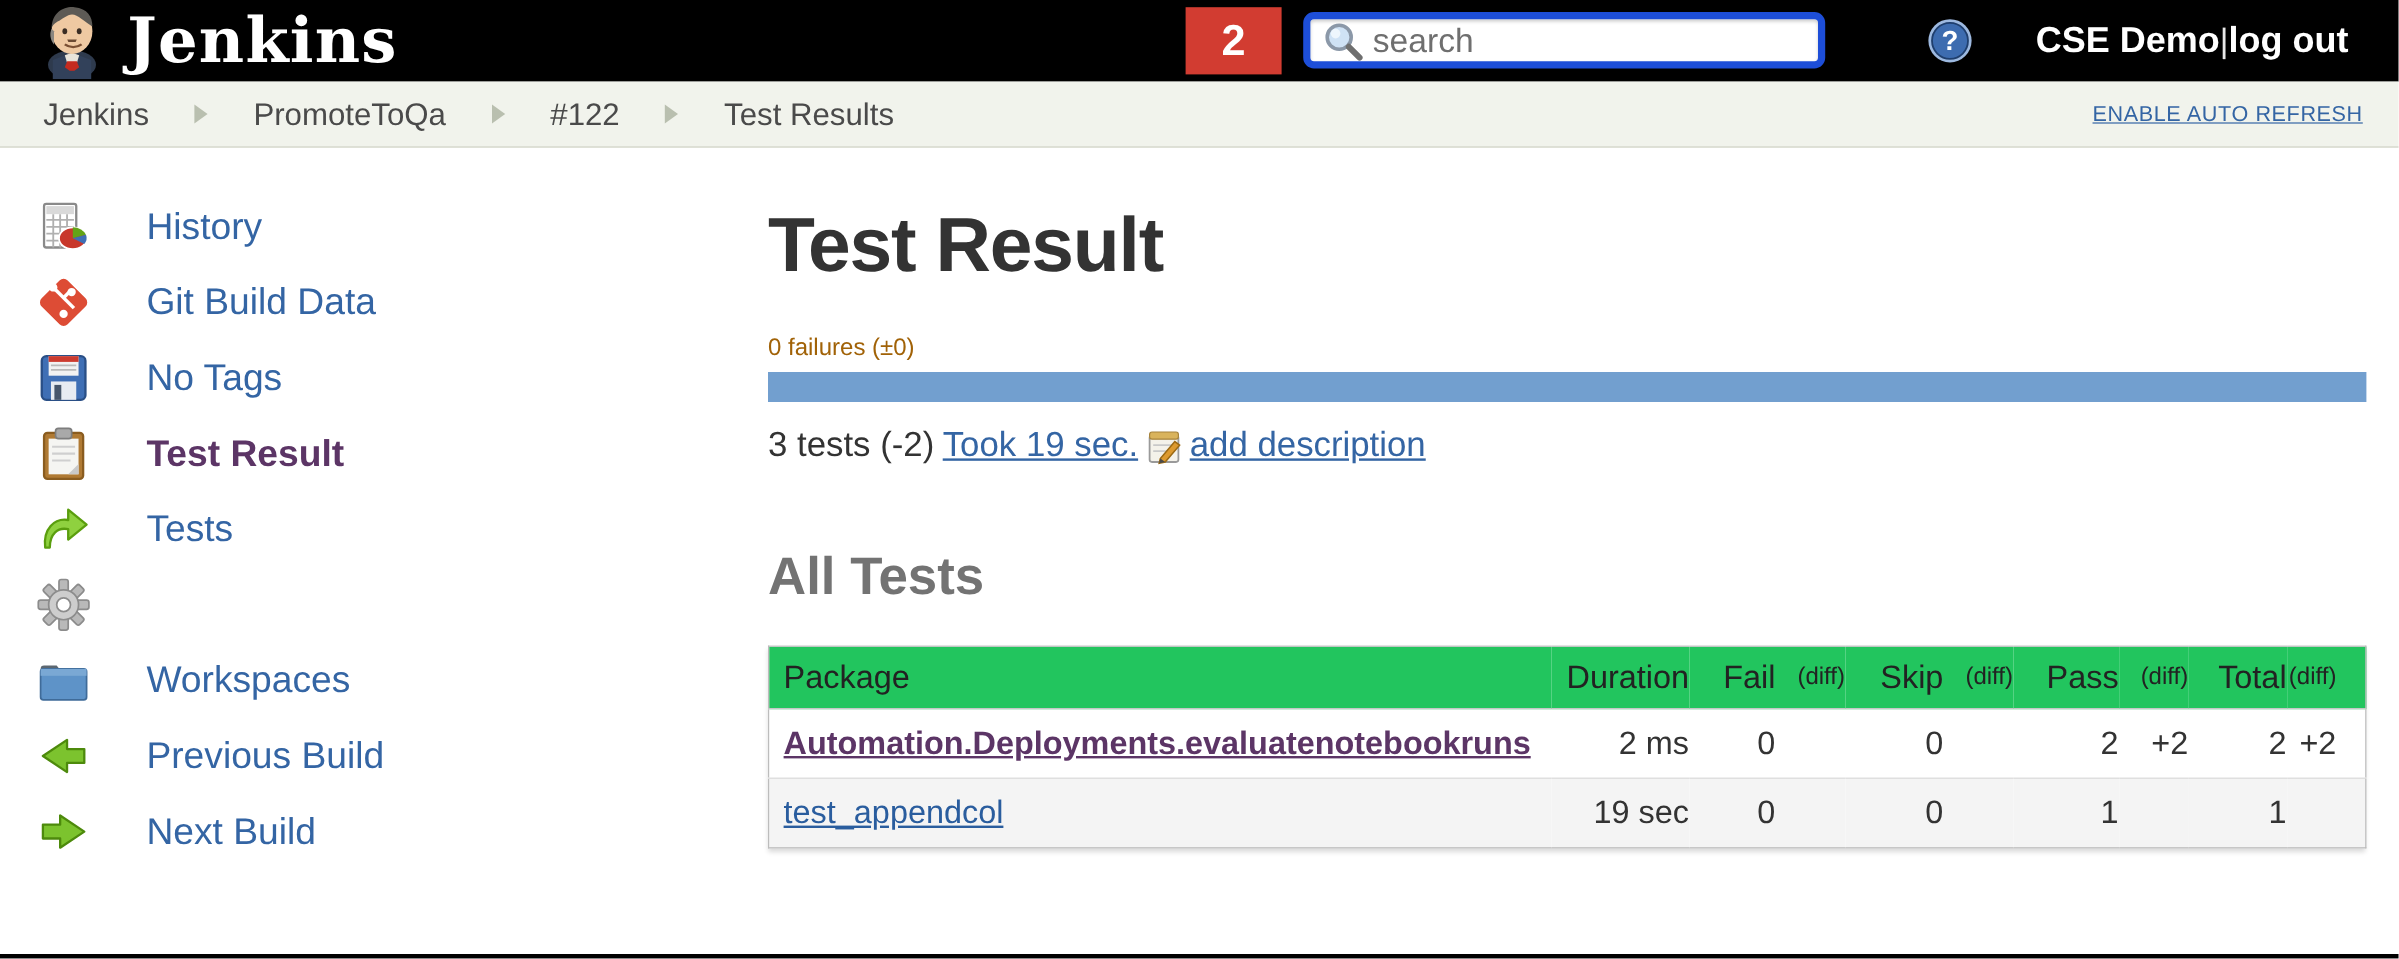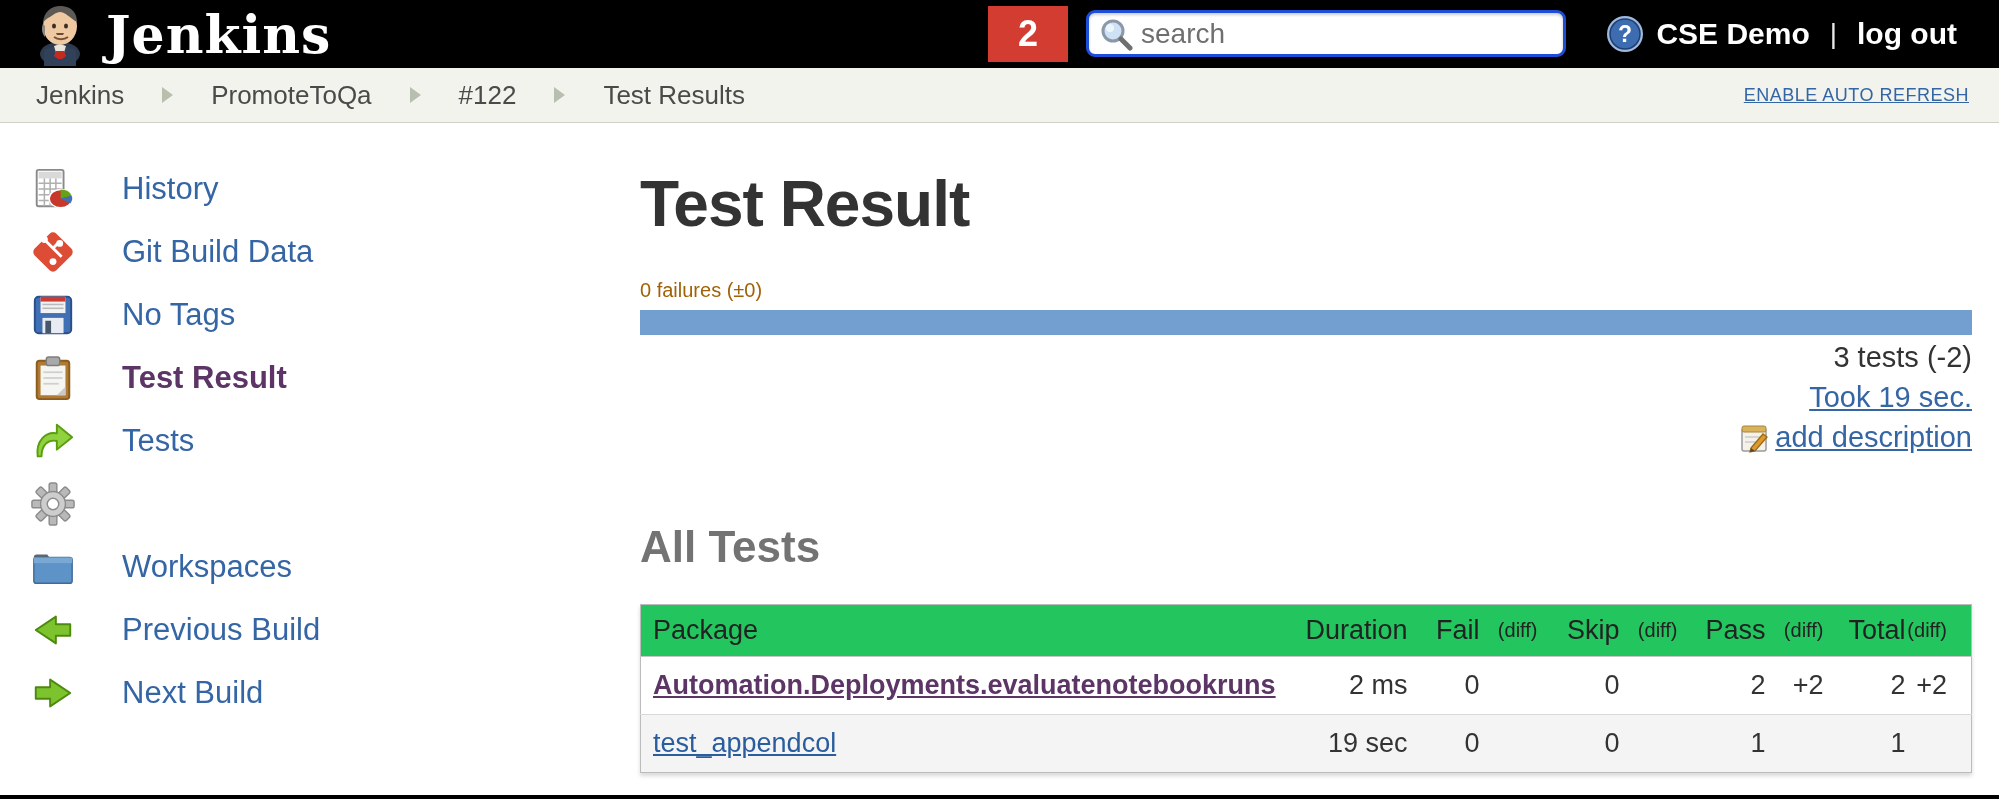"search" .searchbox { border: 3px solid #1d4ed8 -> 6px solid #1d4ed8; width: 480px -> 435px }
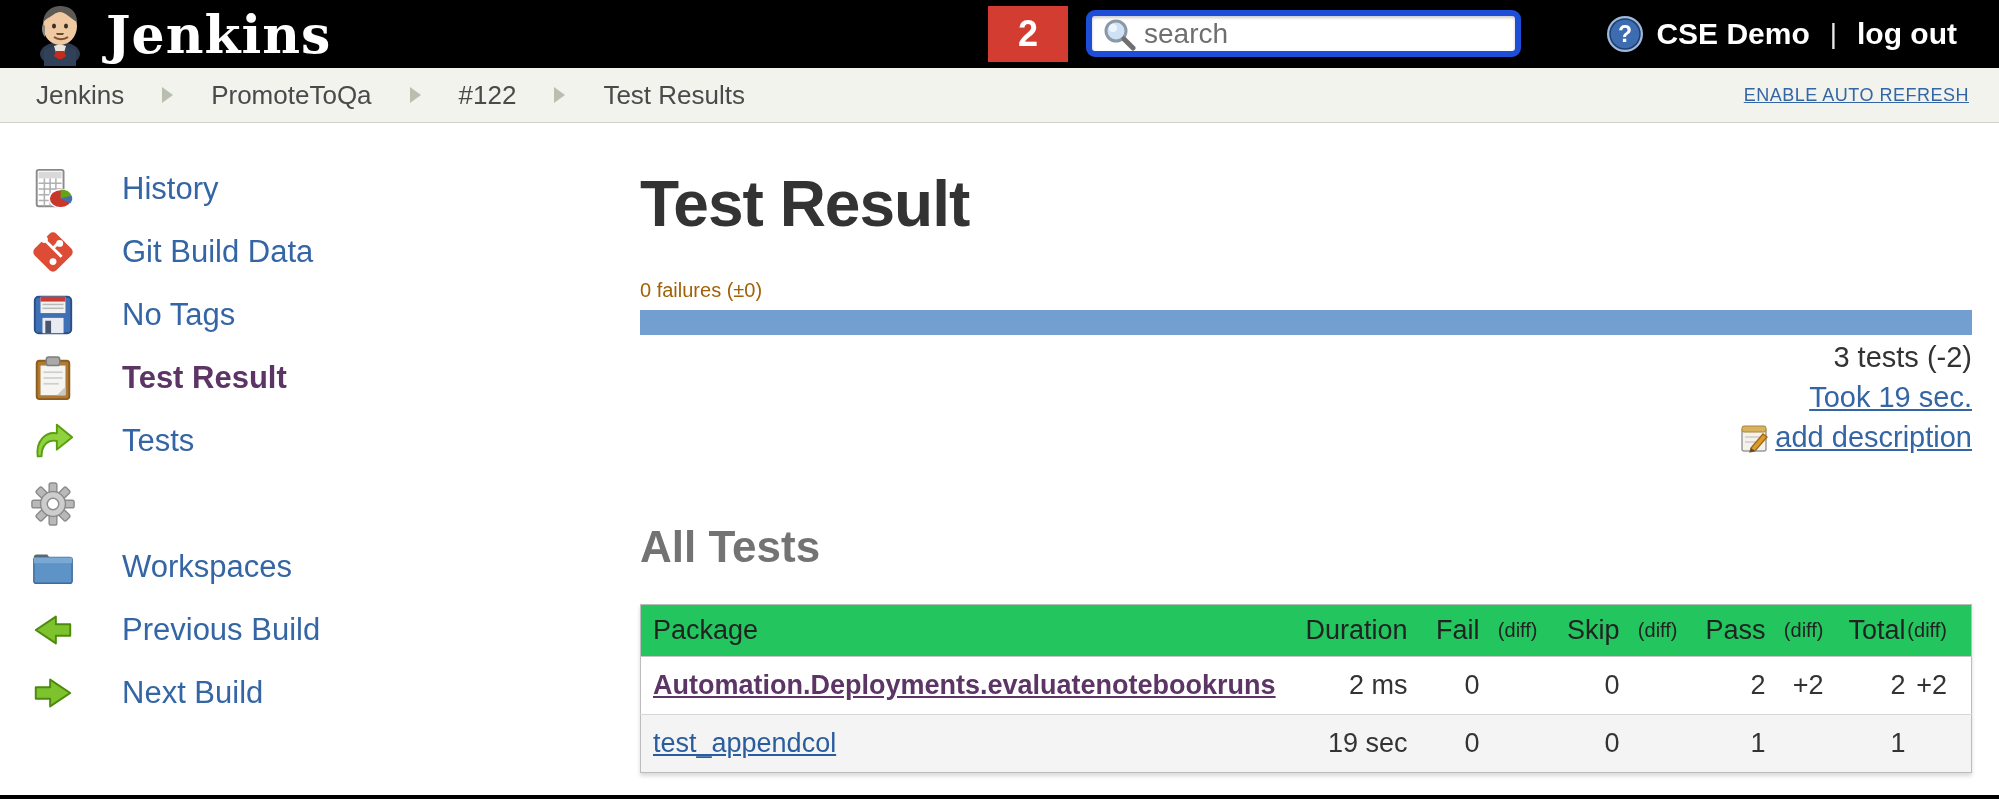"CSE Demo" .account { gap: 20px -> none }
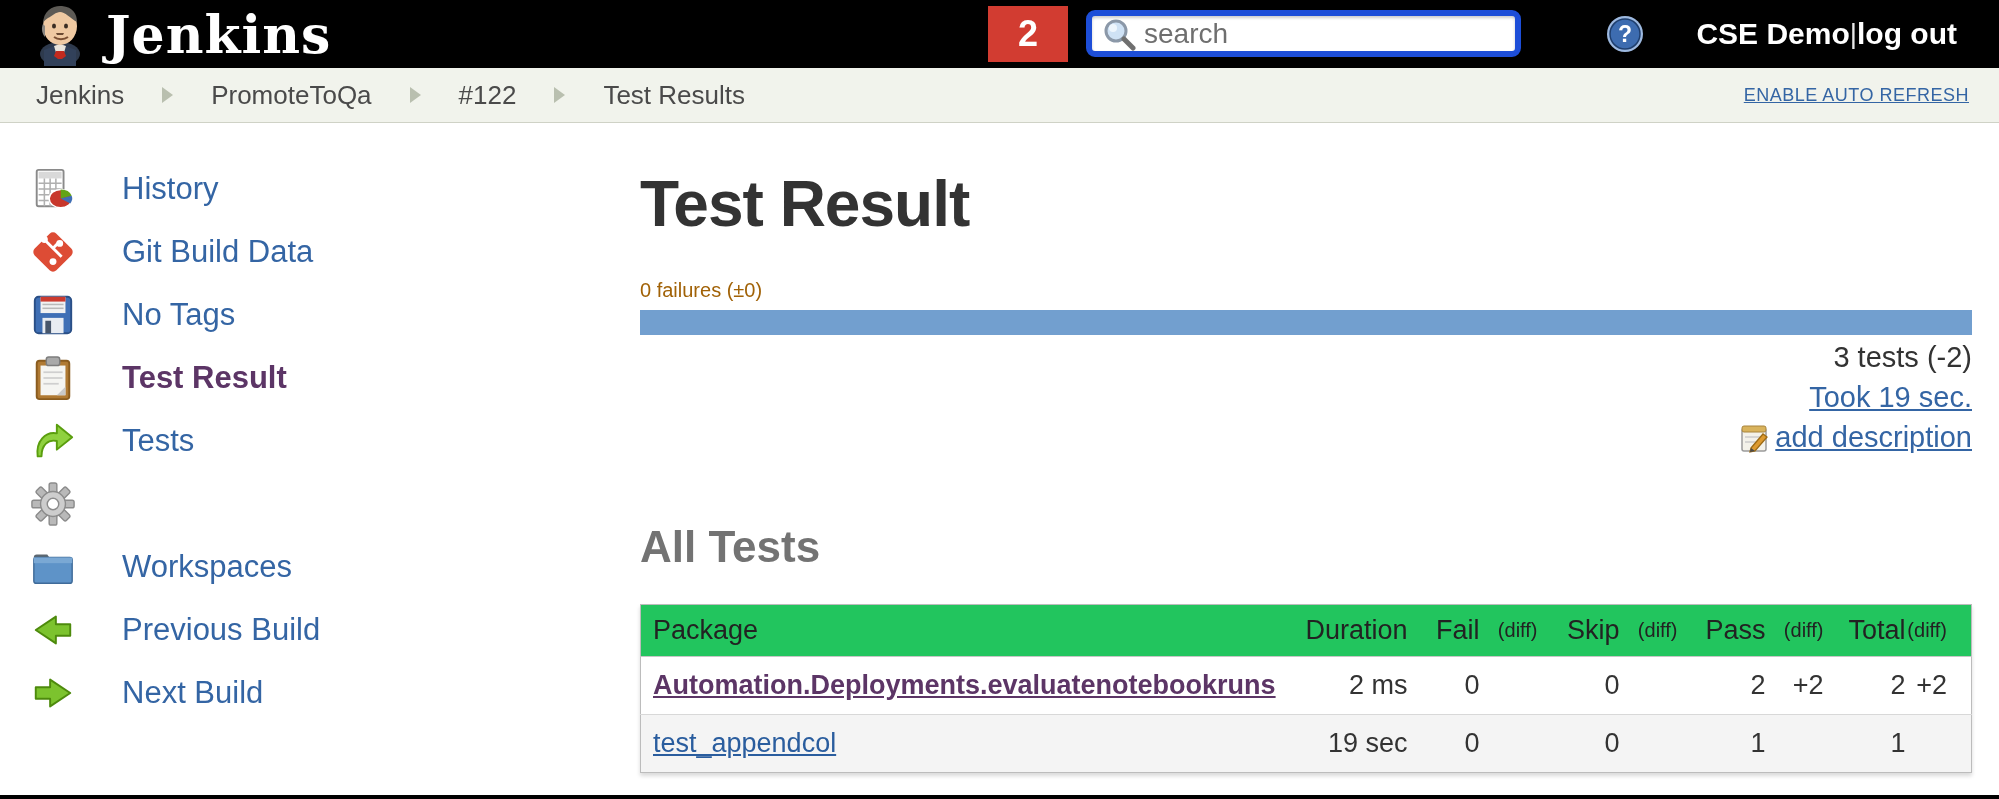"3 tests (-2)" .rightstack { flex-direction: column -> row; margin-top: 6px -> 20px }
